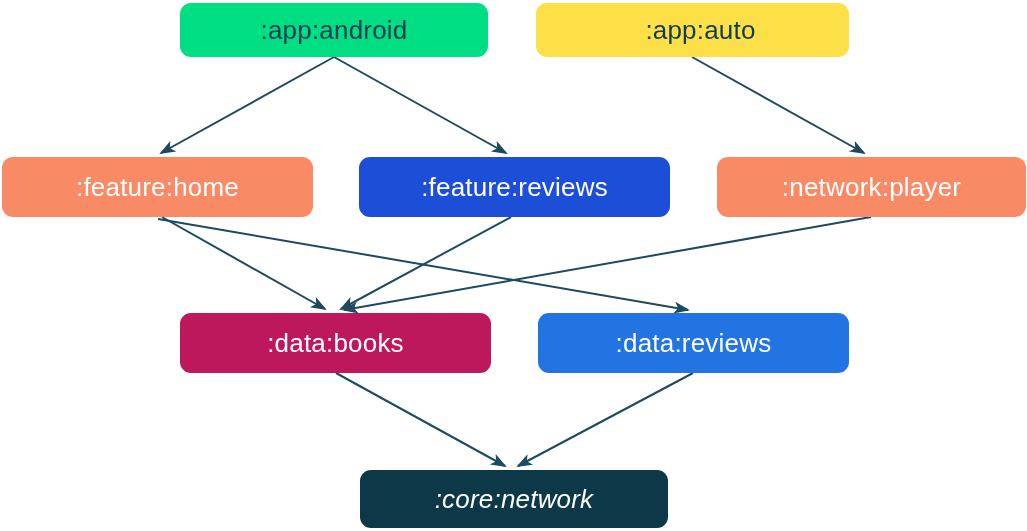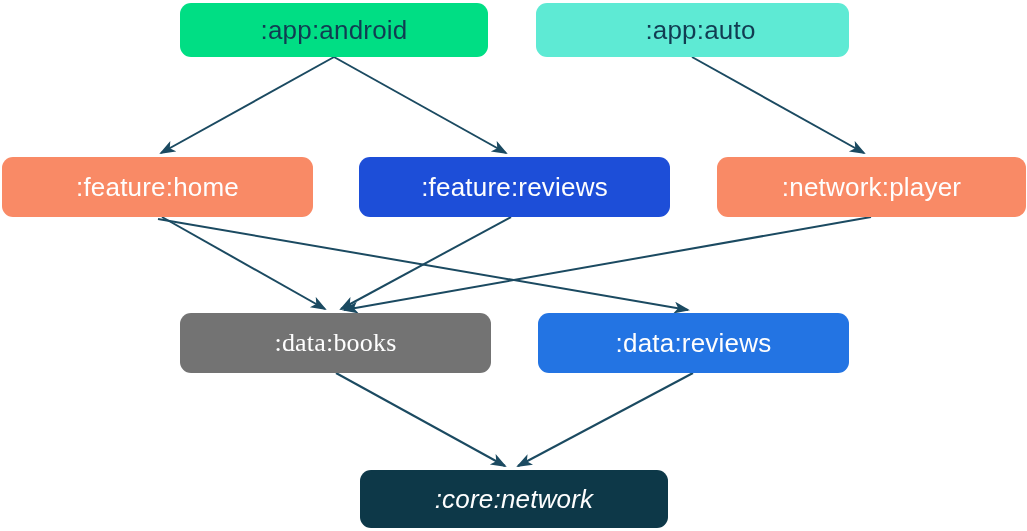":app:auto" div.node { background: #5eead4 -> #fde047 }
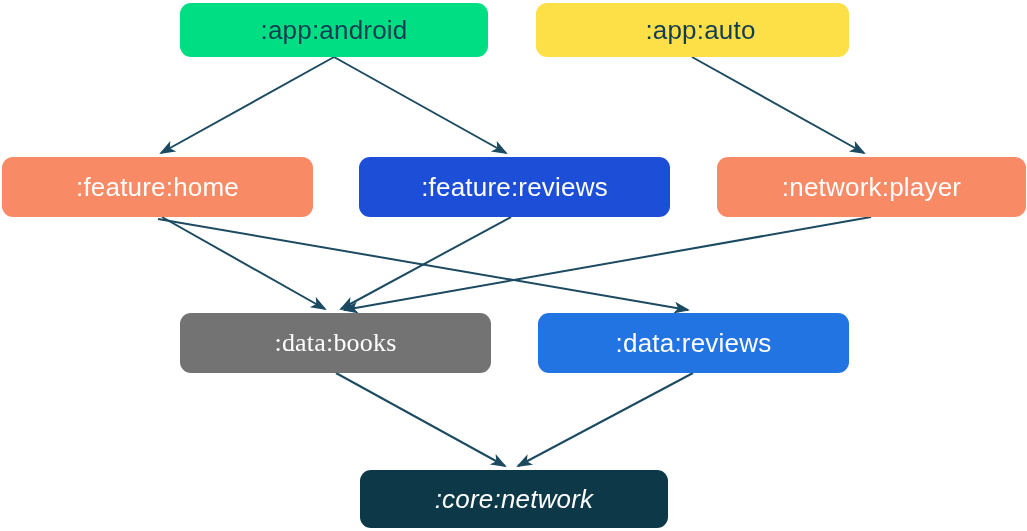":data:books" div.node { background: #737373 -> #be185d; font-family: Liberation Serif, serif -> none }
